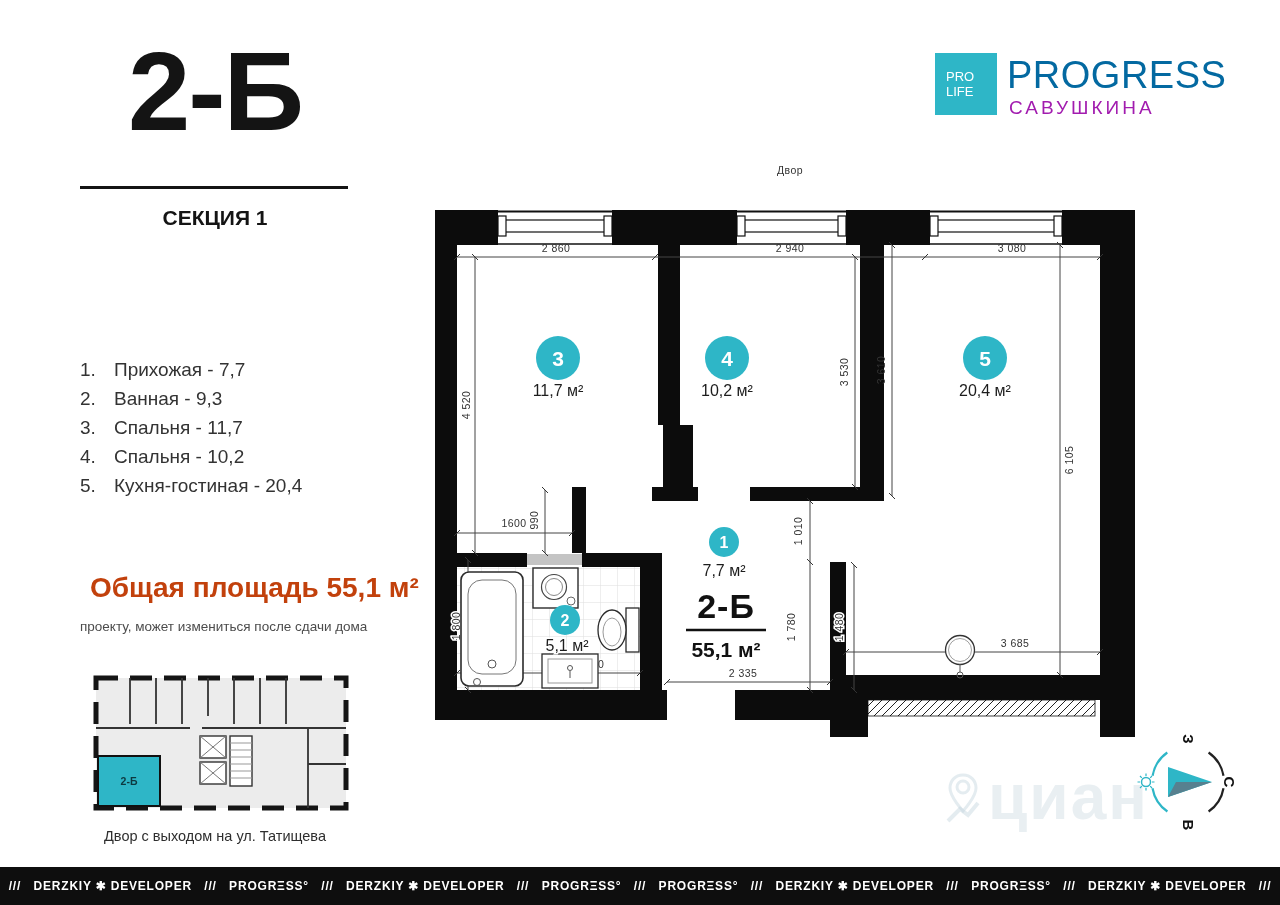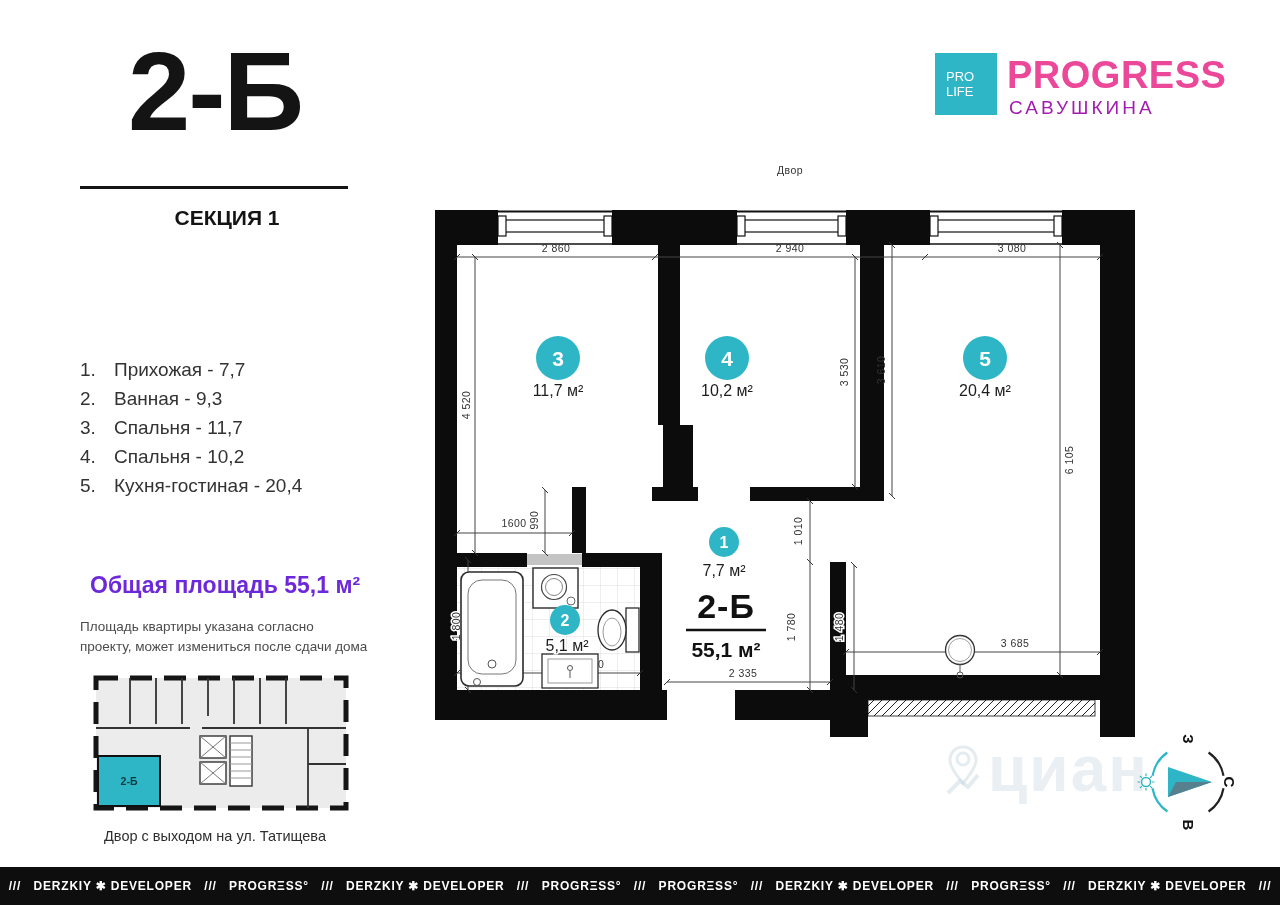"PROGRESS" .logo-brand { color: #ec4899 -> #0369a1; font-weight: 700 -> 400 }
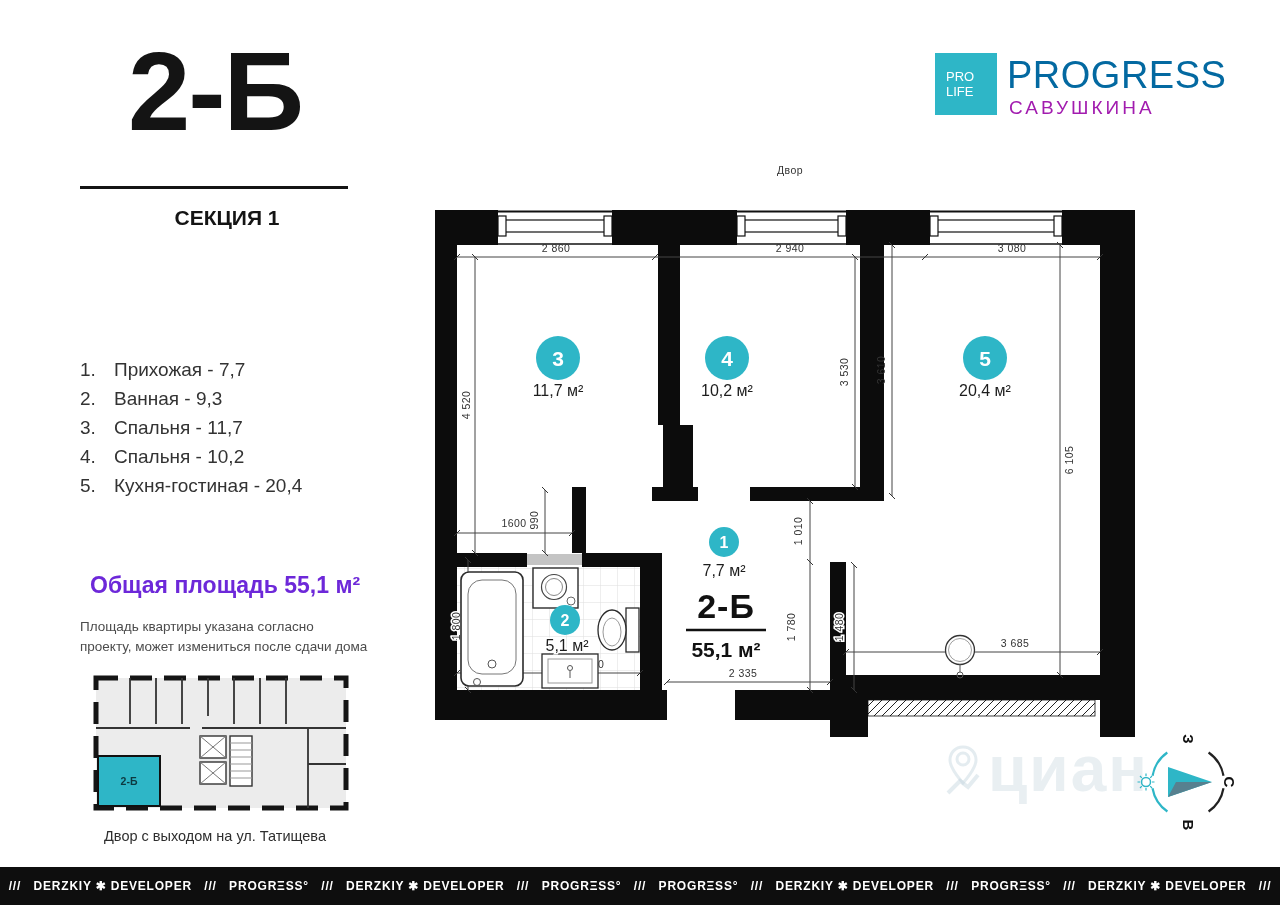"СЕКЦИЯ 1" .section-label { padding-left: 12px -> none }
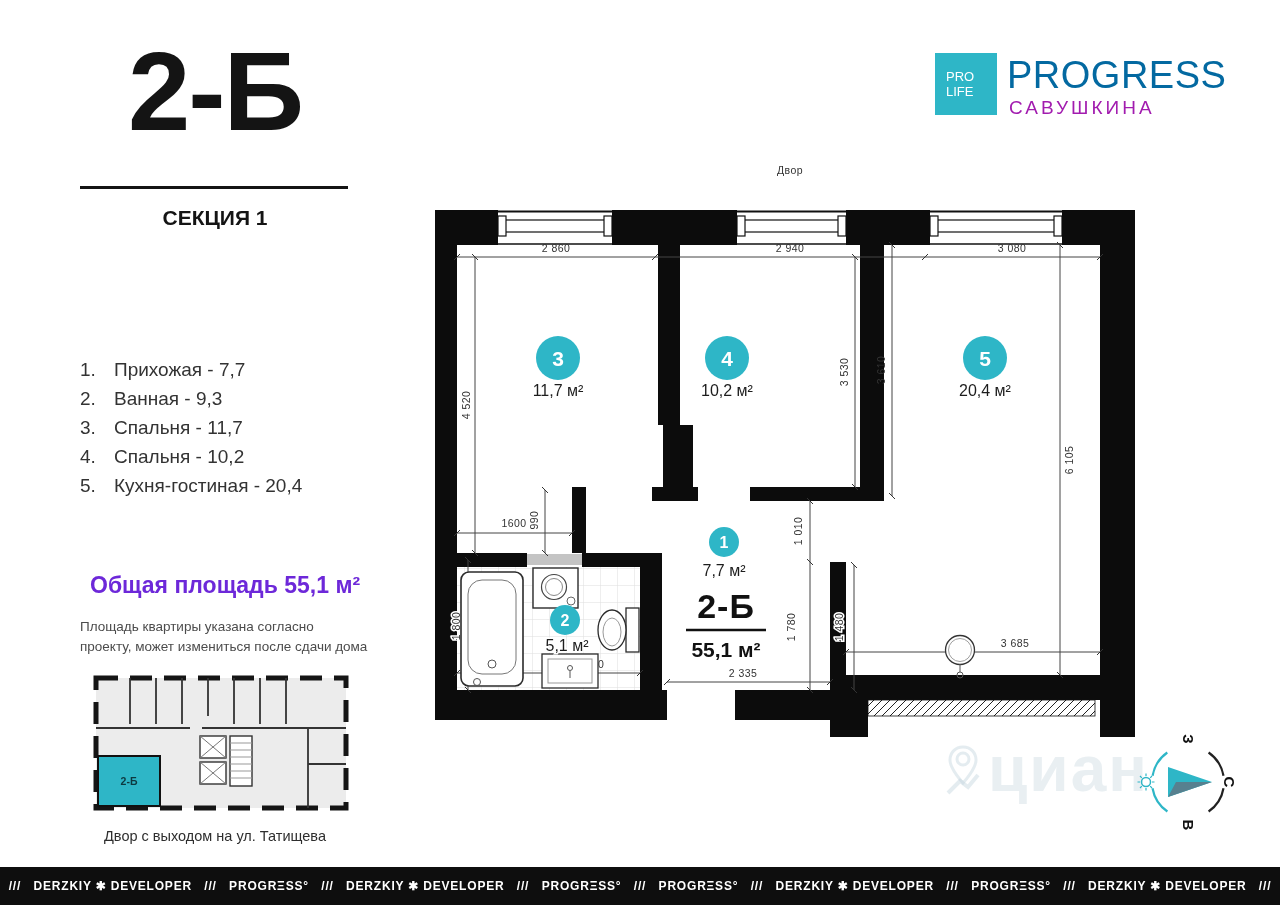"Общая площадь 55,1 м²" .total-heading { color: #6d28d9 -> #c2410c; font-size: 23px -> 28px }
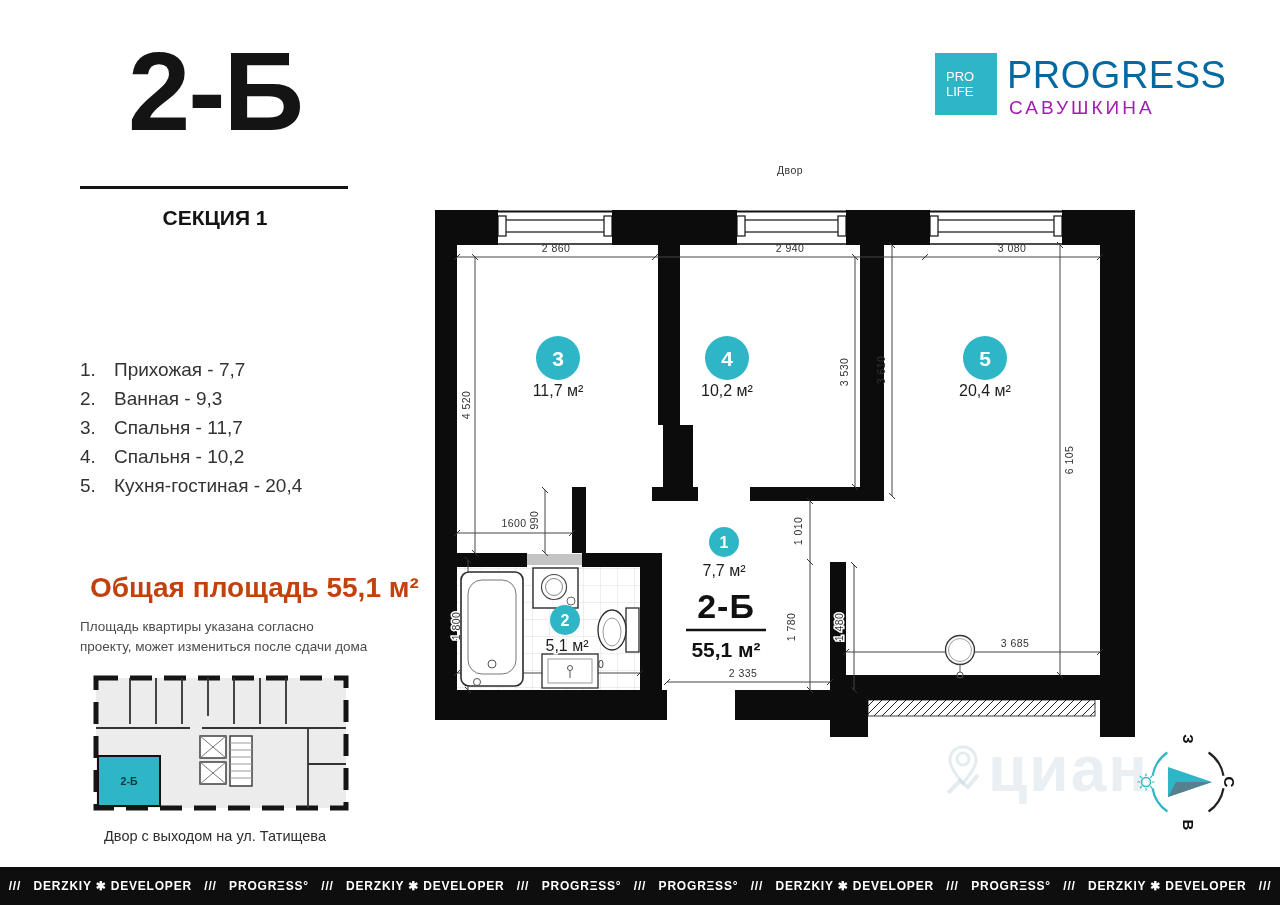"Площадь квартиры указана согласно" div { html: <div>Площадь квартиры указана согласно</div> -> none }
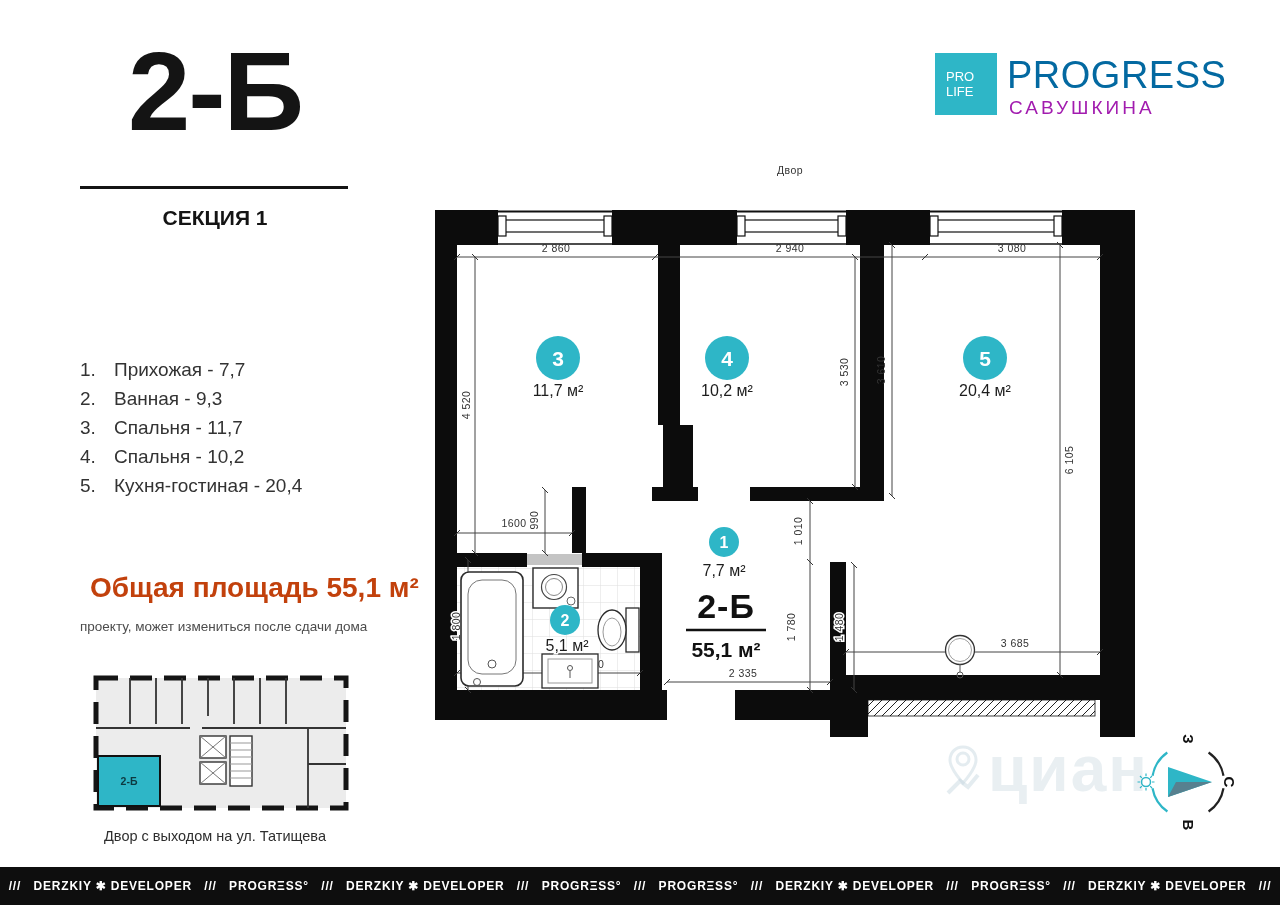"циан" .watermark { top: 732px -> 760px }
